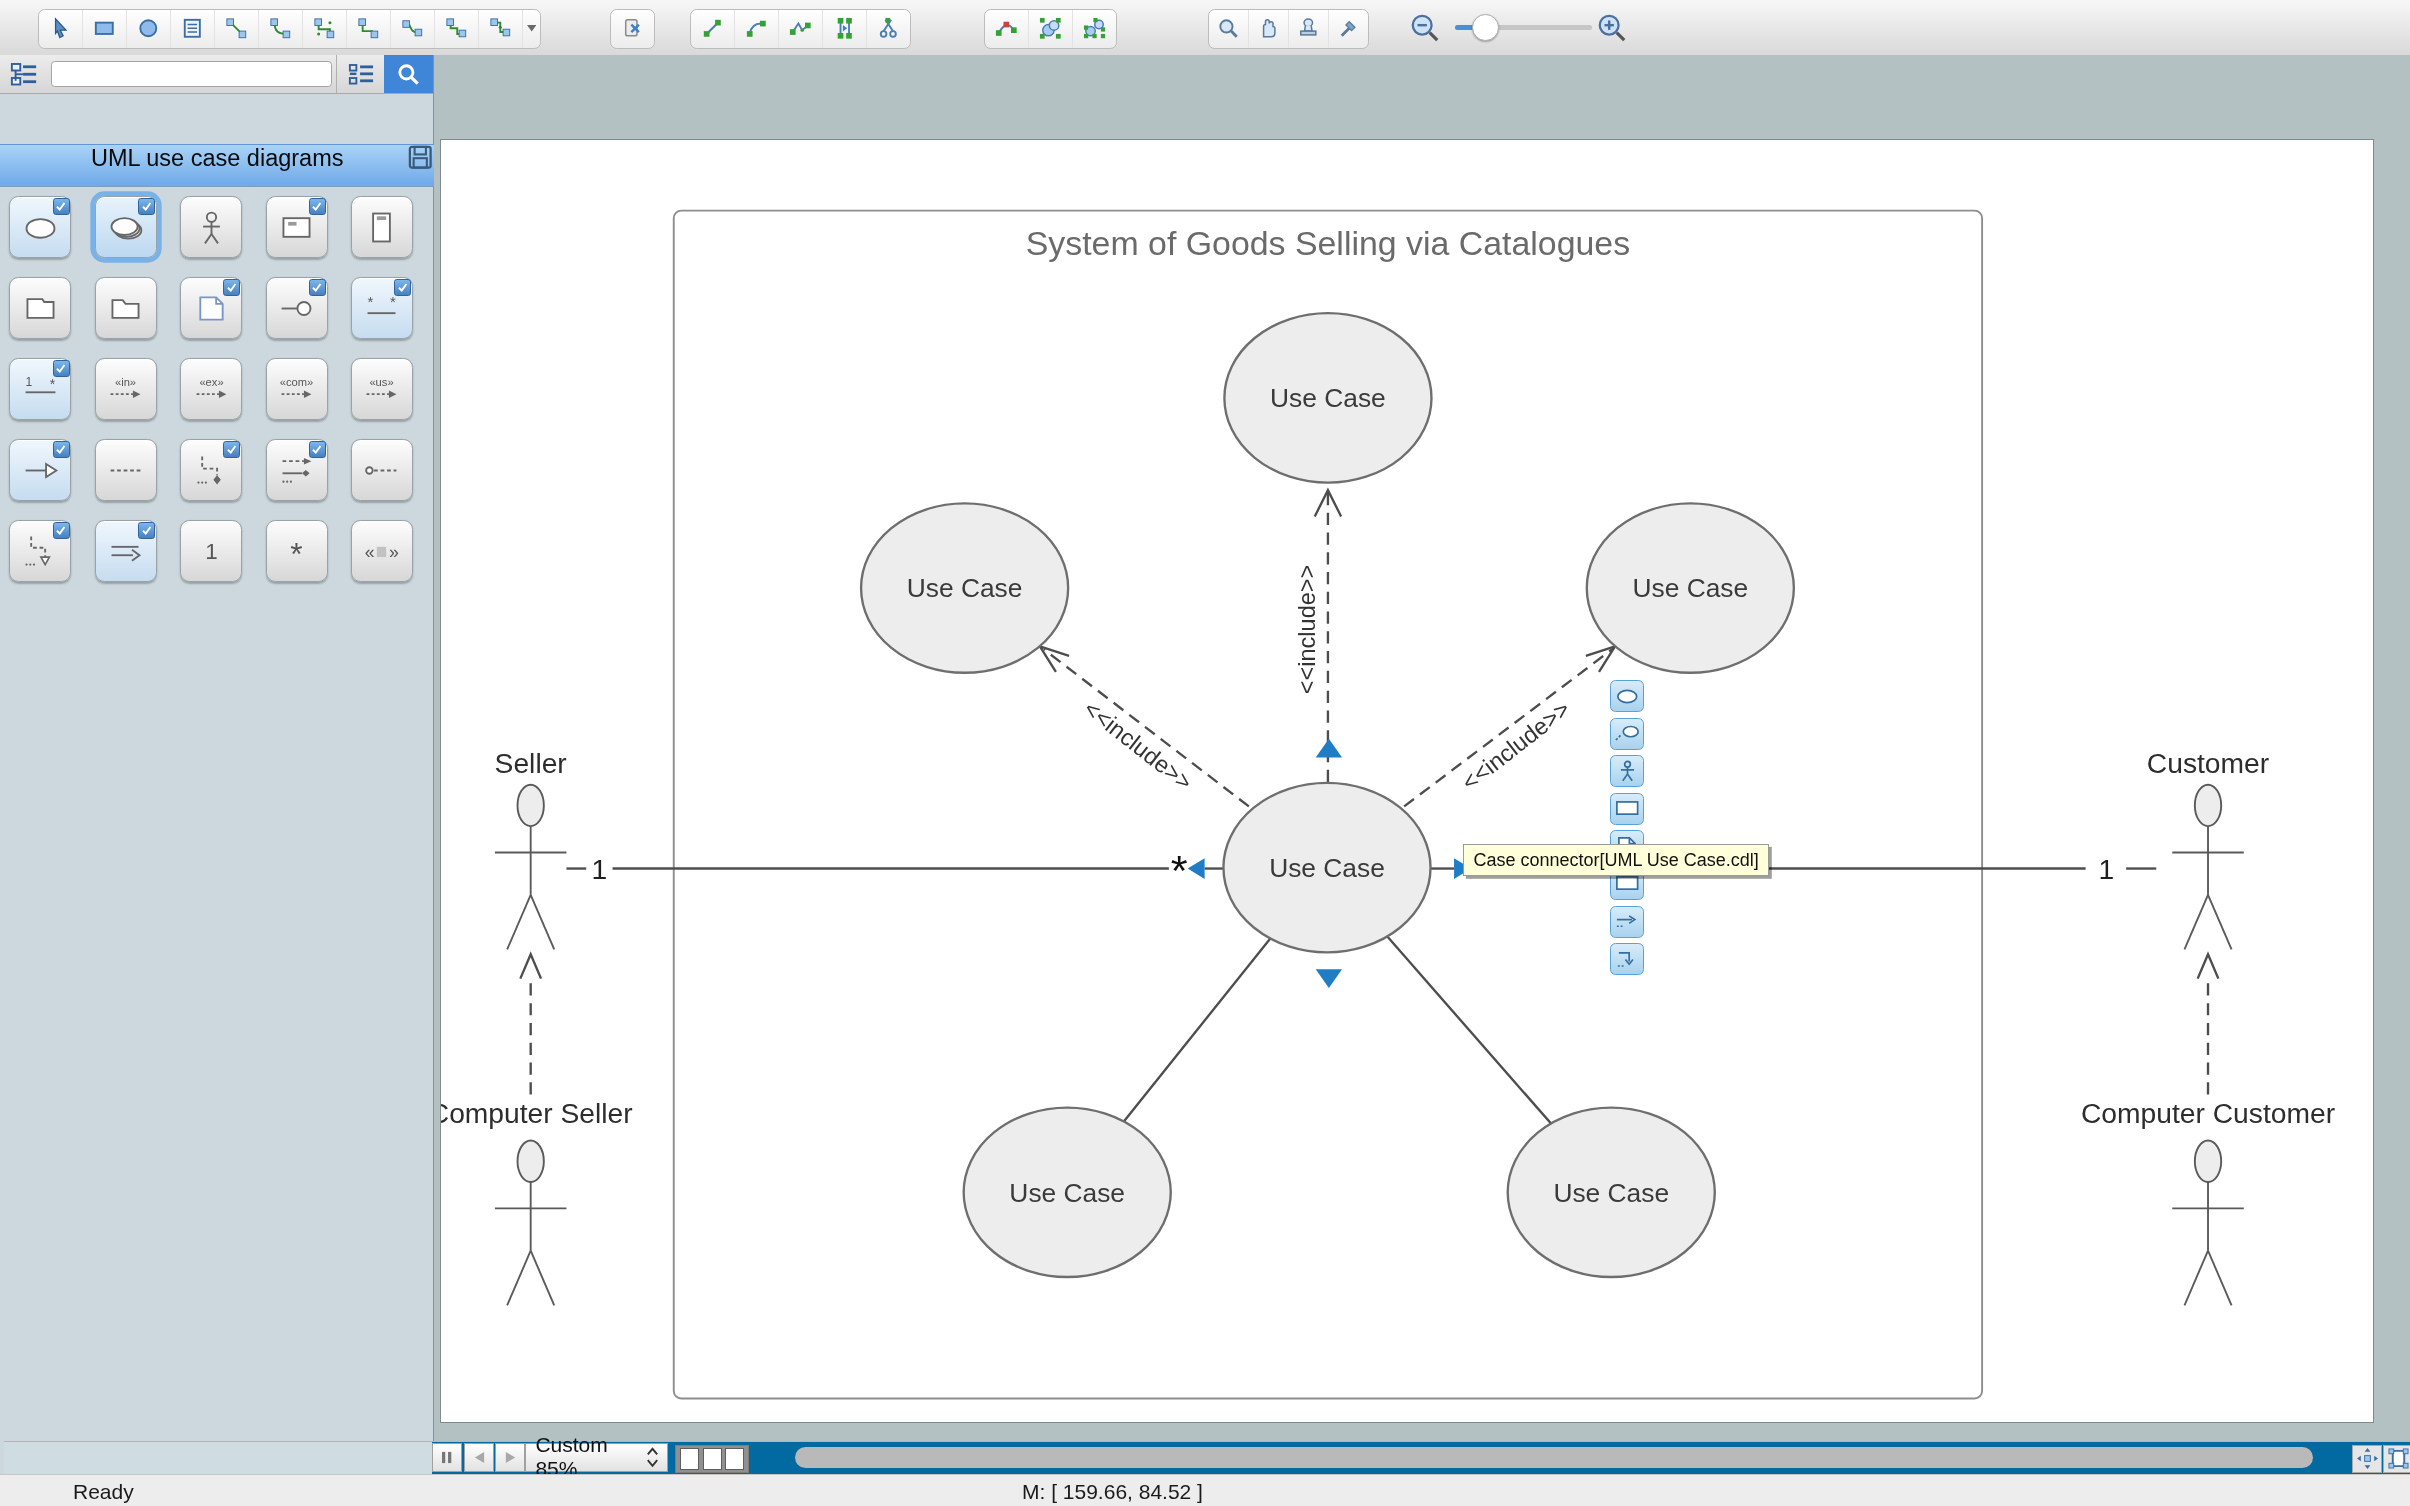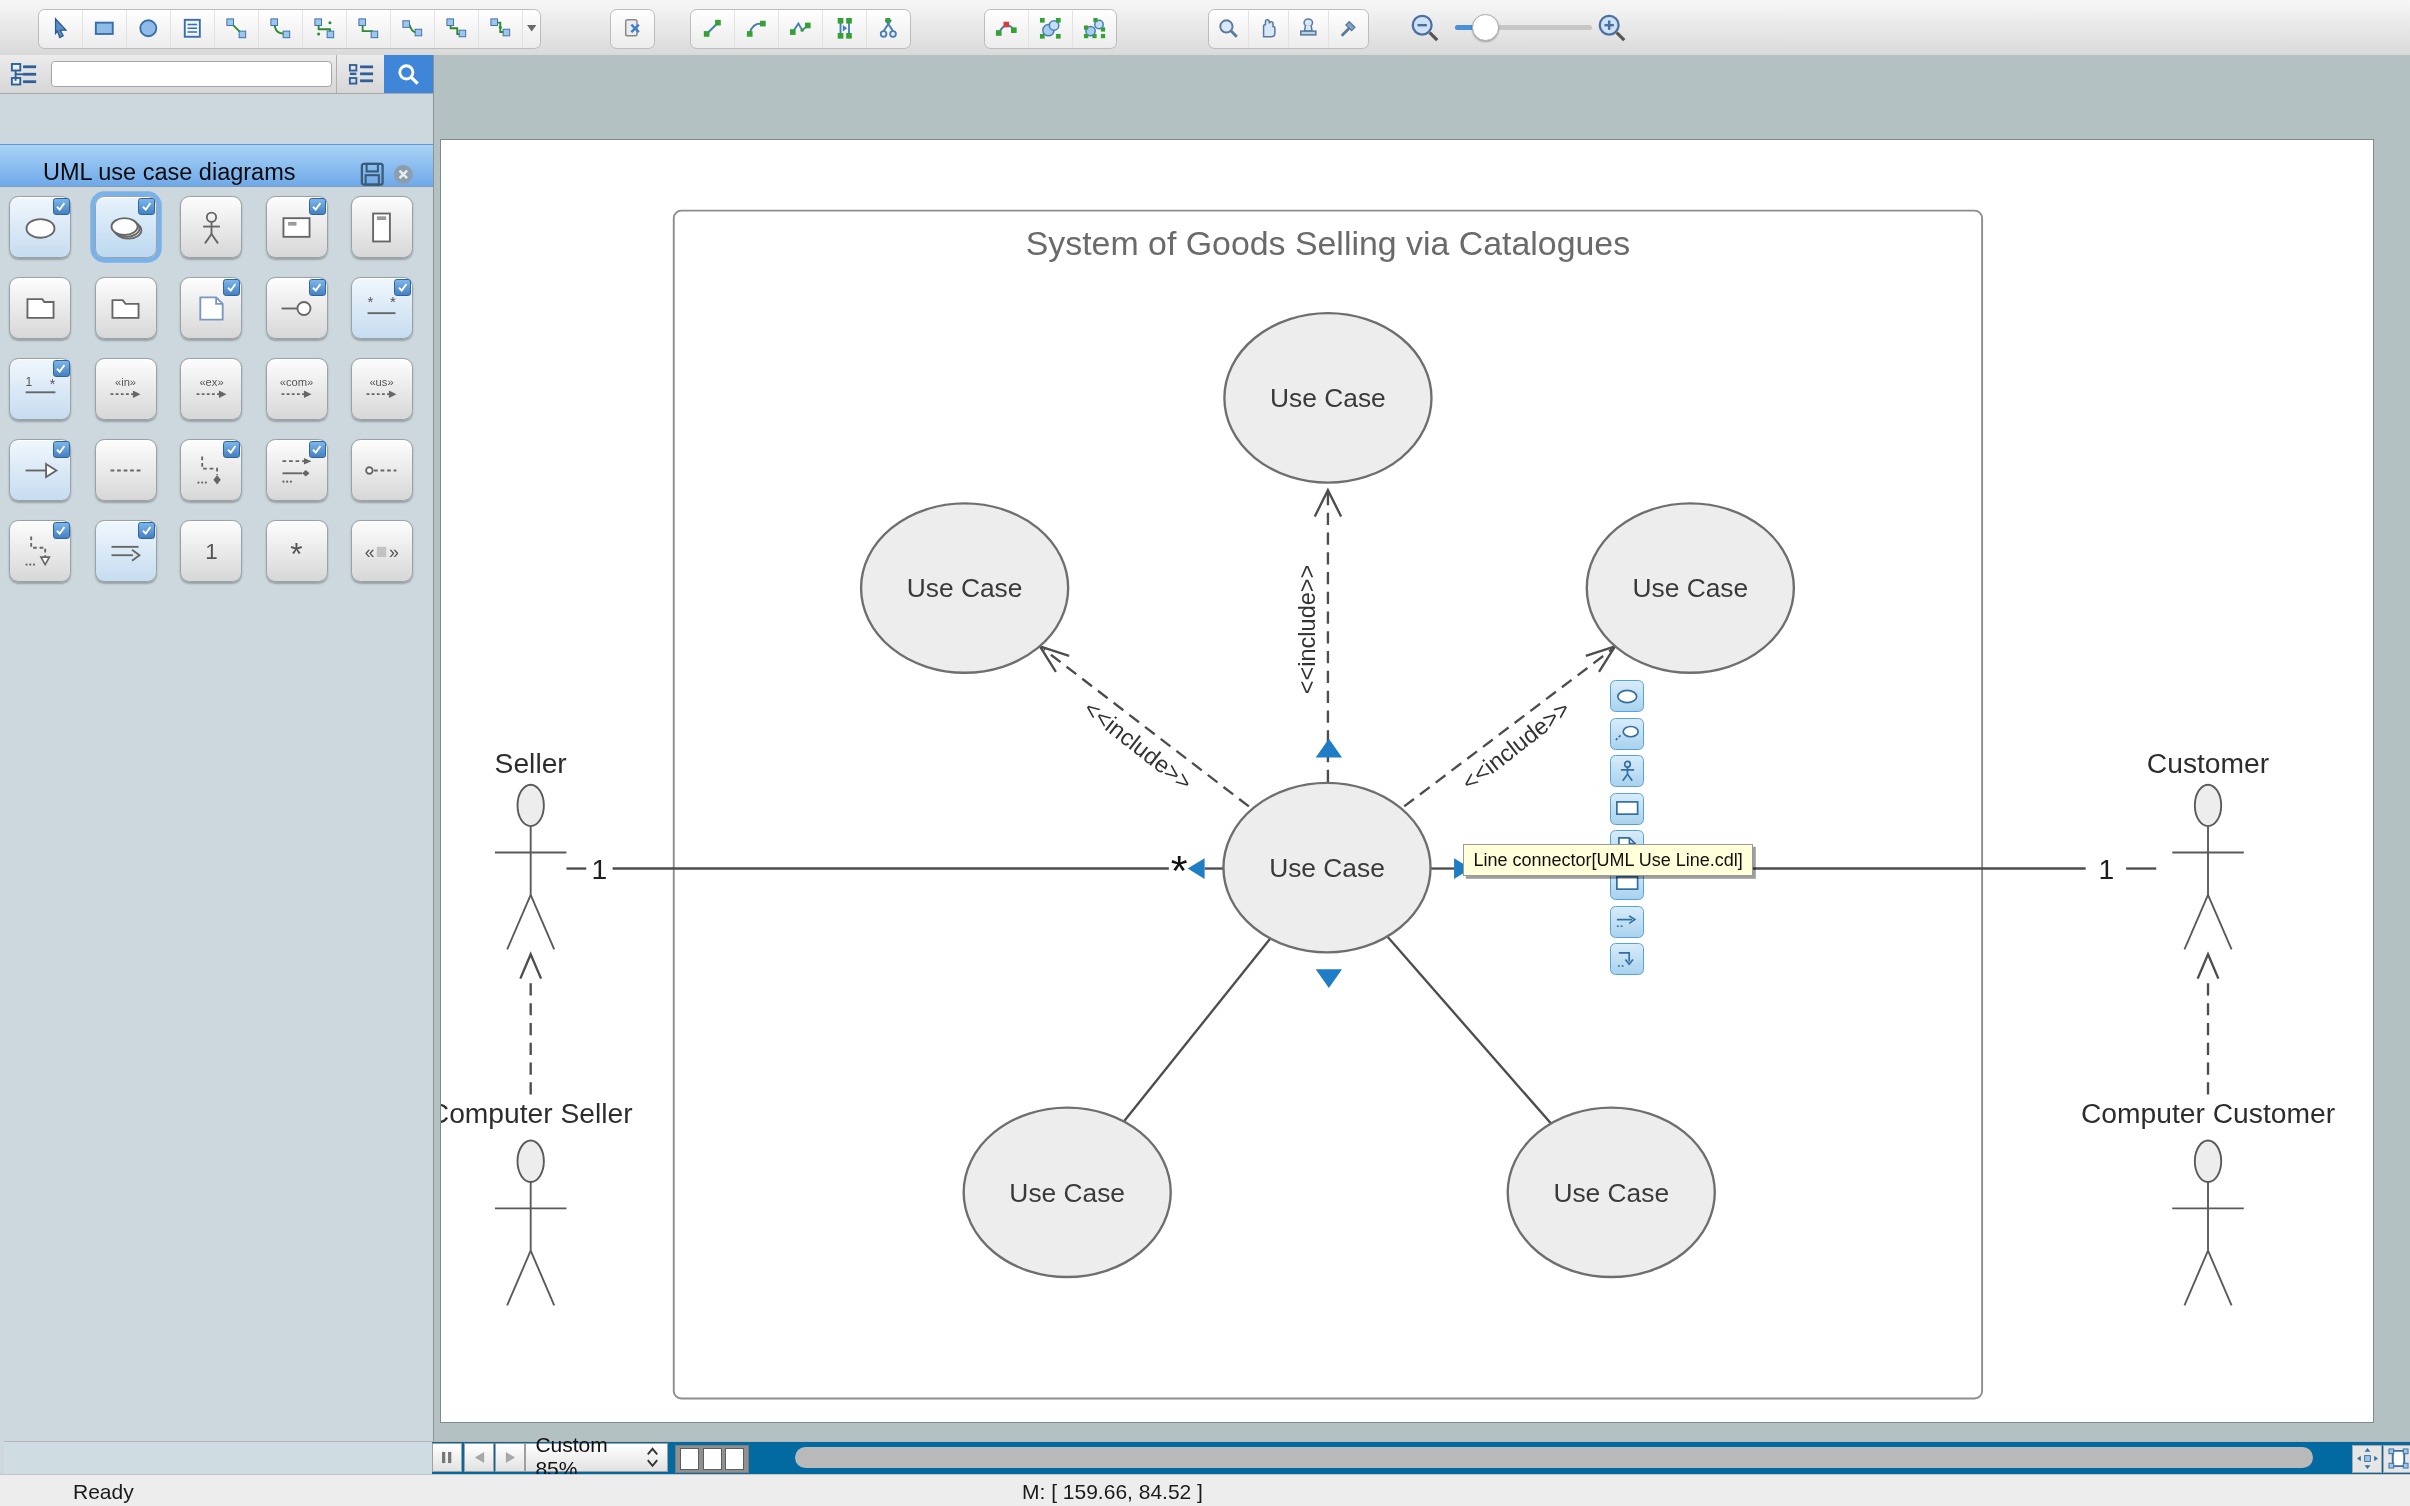"UML use case diagrams" #panel-header { align-items: flex-end -> flex-start; padding-left: none -> 48px }
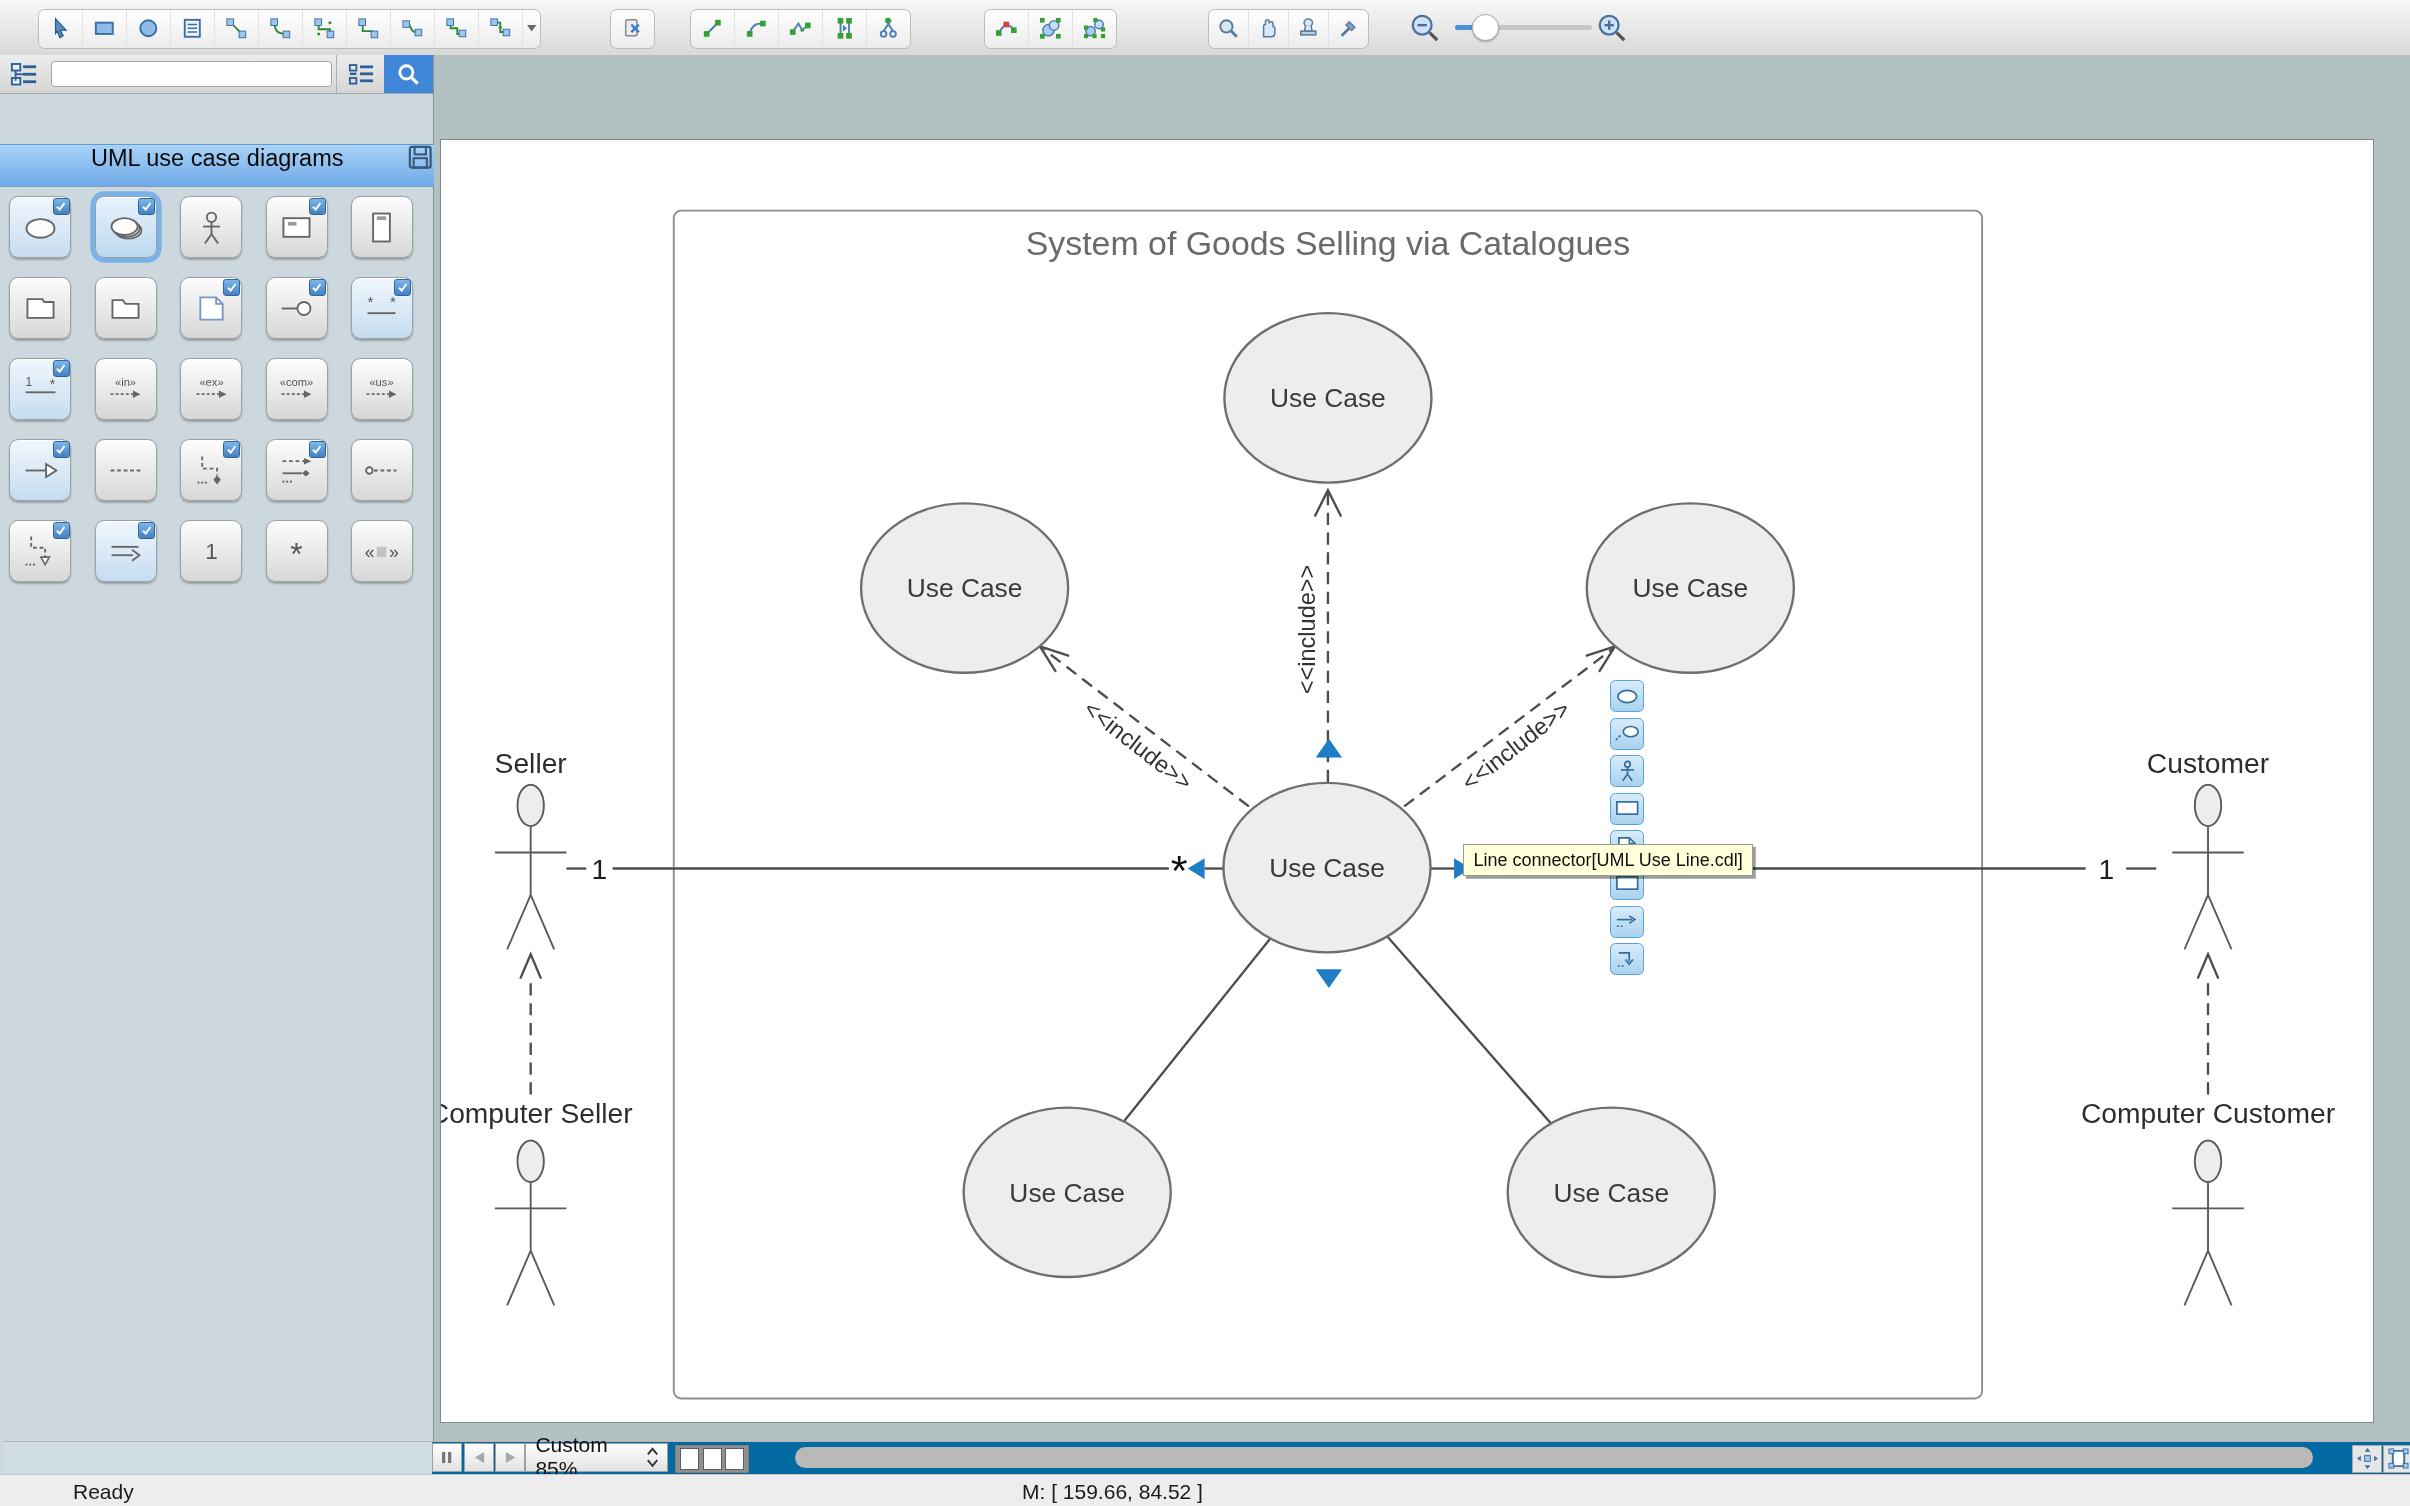"Line connector[UML Use Line.cdl]" span { text: Line connector[UML Use Line.cdl -> Case connector[UML Use Case.cdl }
